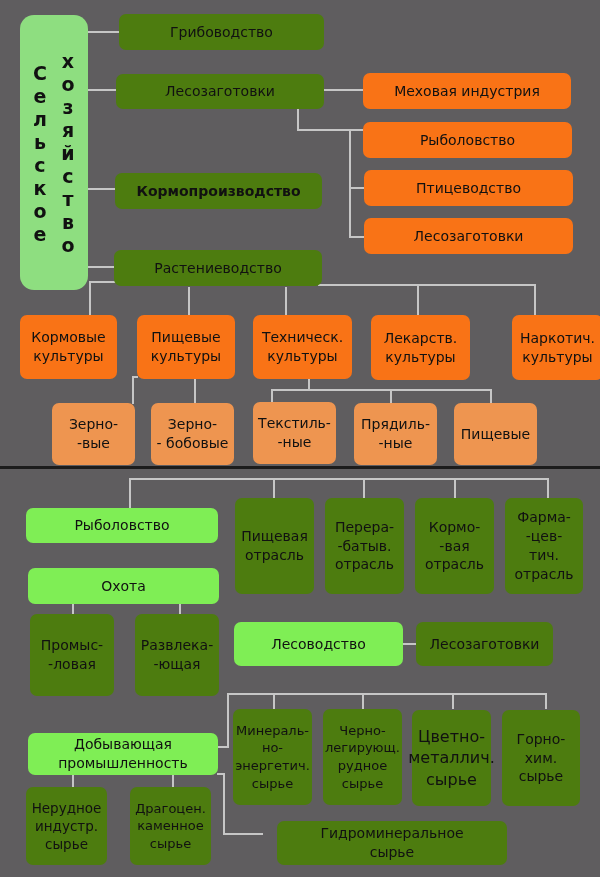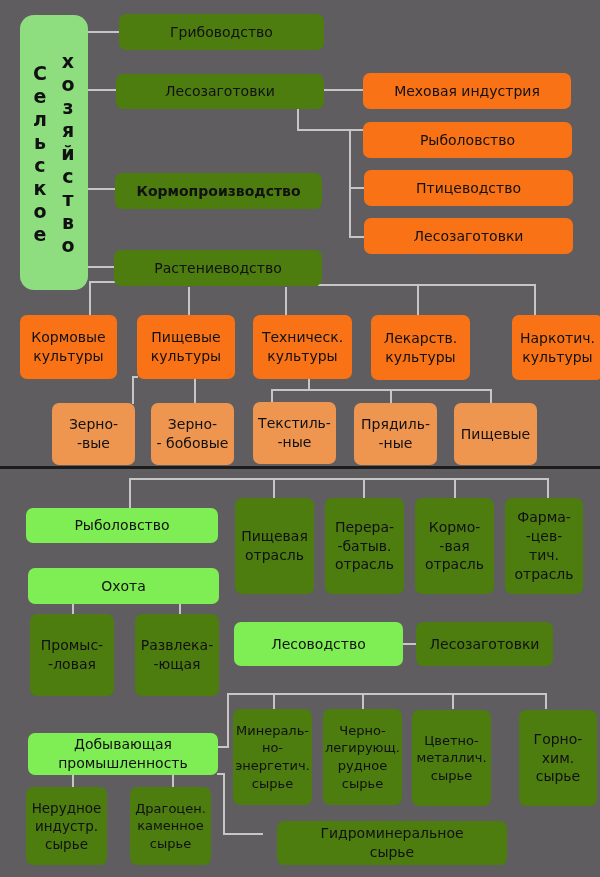"Цветно-" div.box { font-size: 13px -> 16px }
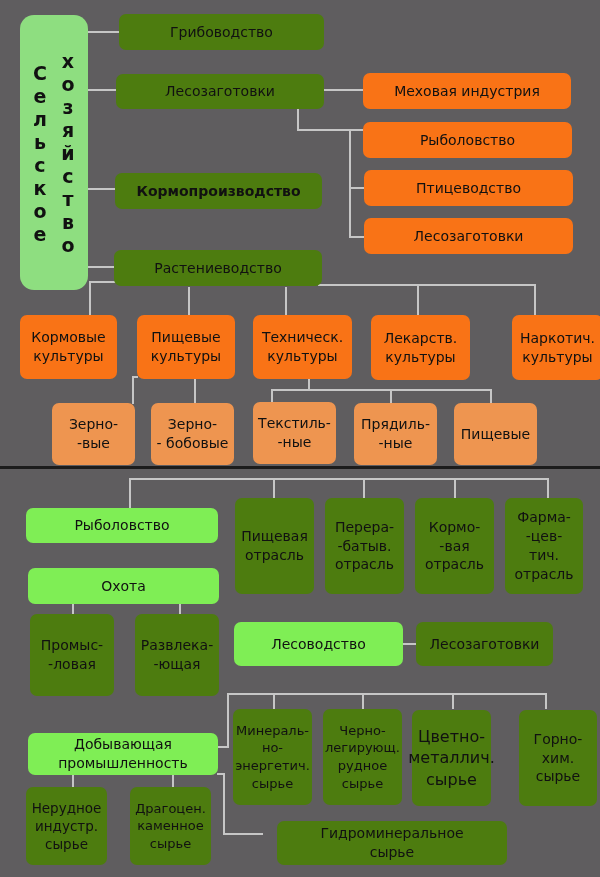"Горно-" div.box { margin-left: 17px -> none }
